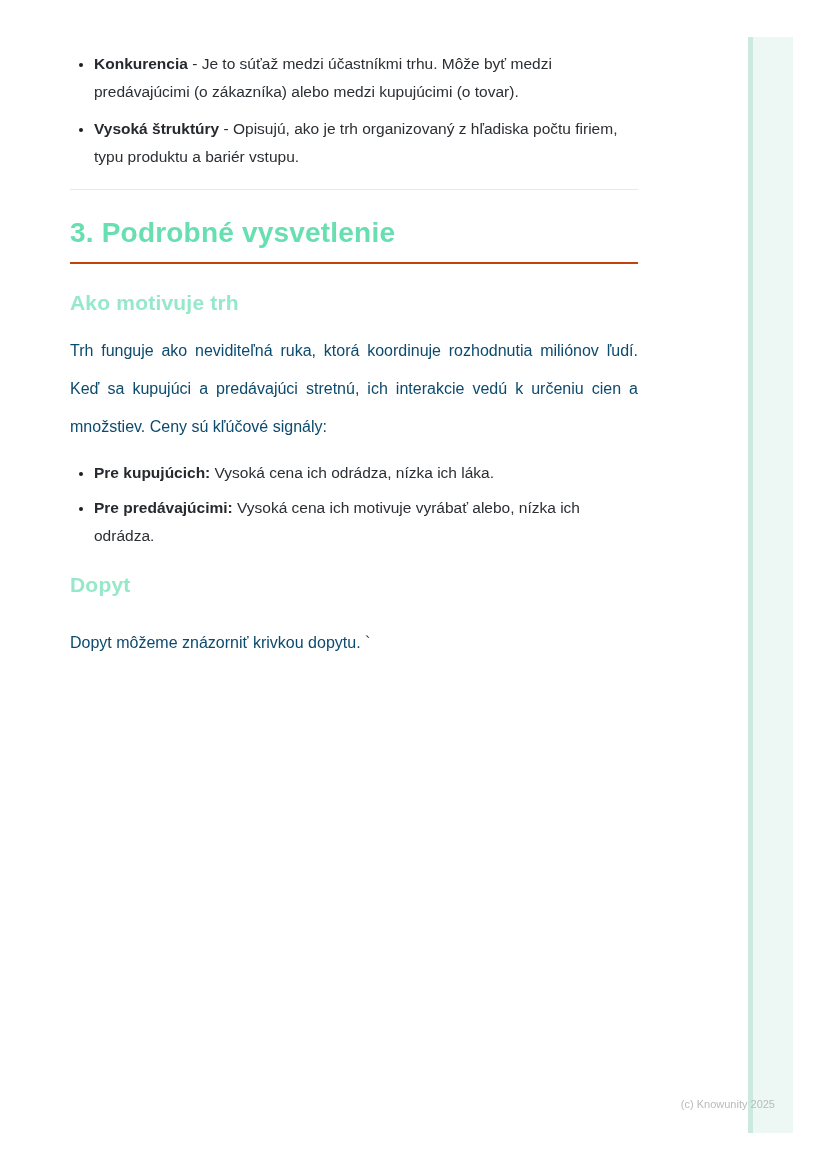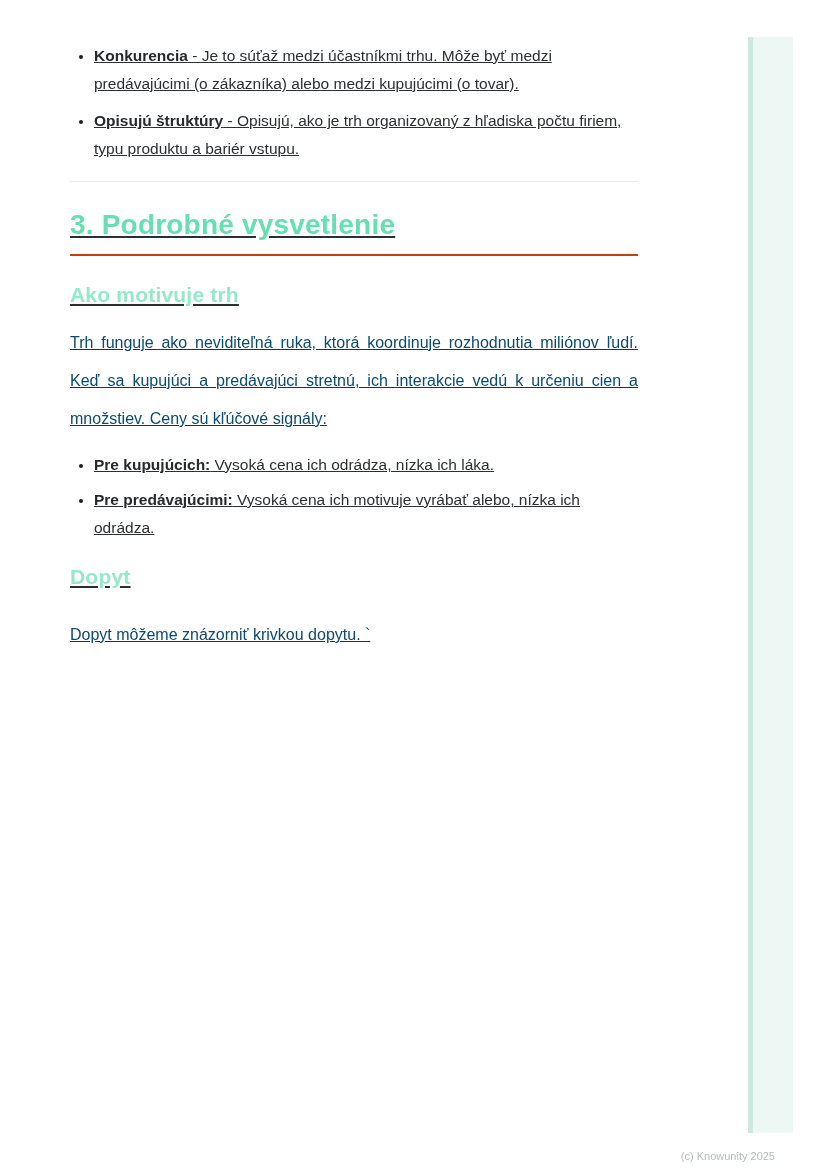"Konkurencia - Je to súťaž" .content { text-decoration: underline -> none; top: 8px -> 16px }
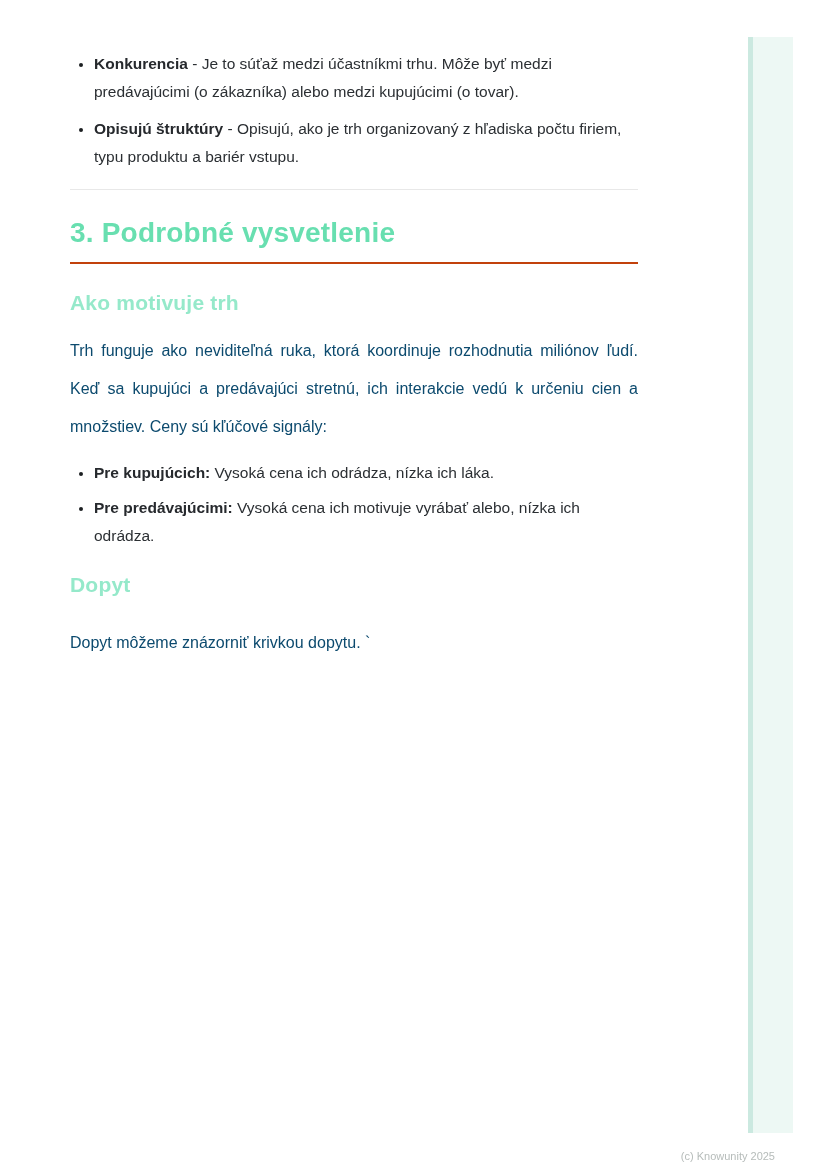"Opisujú štruktúry" span.b { text: Opisujú -> Vysoká }
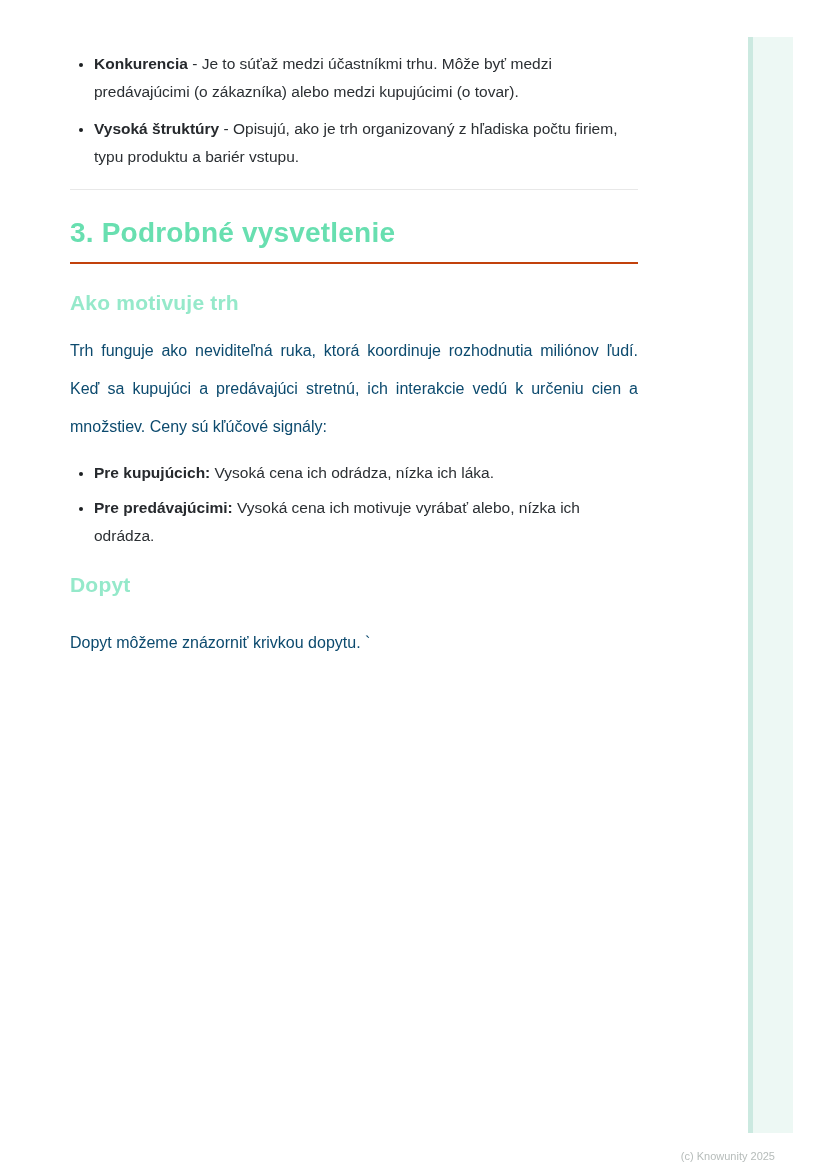"(c) Knowunity 2025" .footer { top: 1148px -> 1096px }
